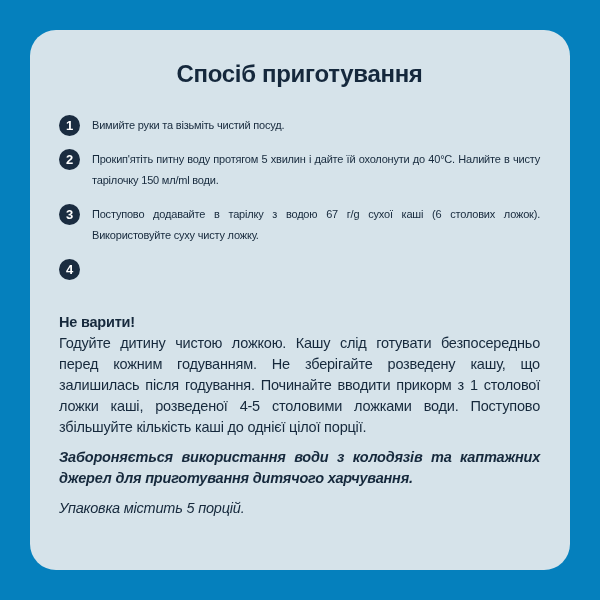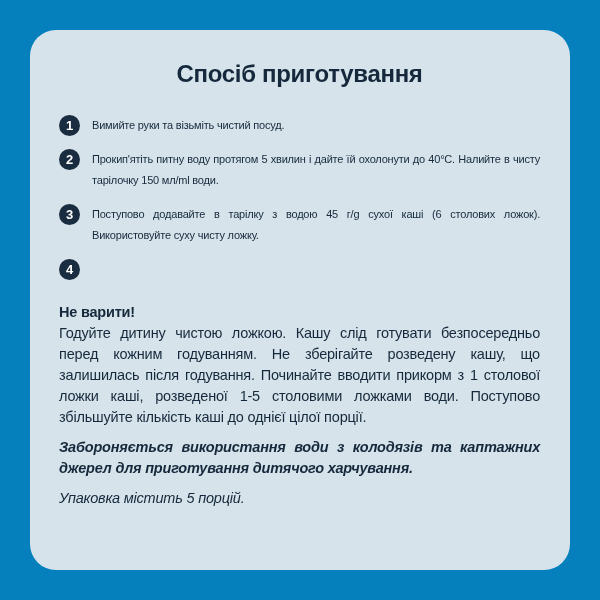"Поступово додавайте в тарілку з" p.step-text { text: 45 -> 67 }
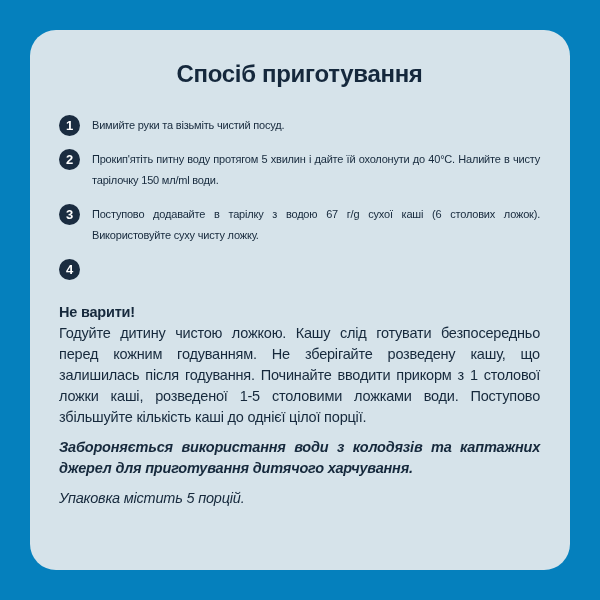"Не варити!" .notes { margin-top: 22px -> 32px }
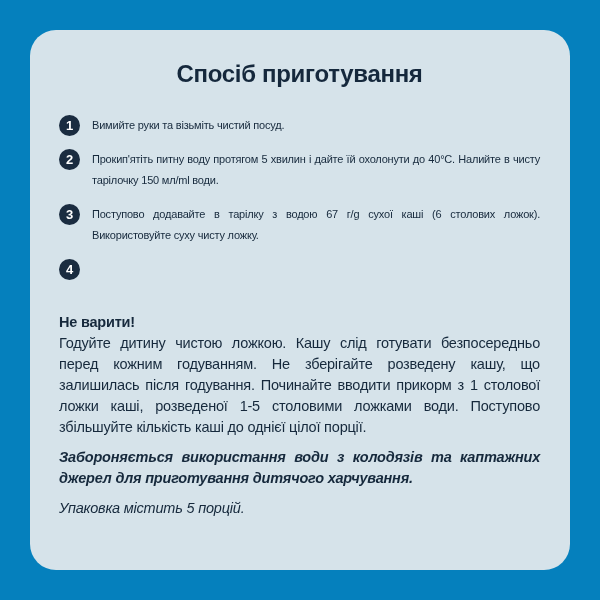"Годуйте дитину чистою ложкою. Кашу" p.note { text: 1-5 -> 4-5 }
